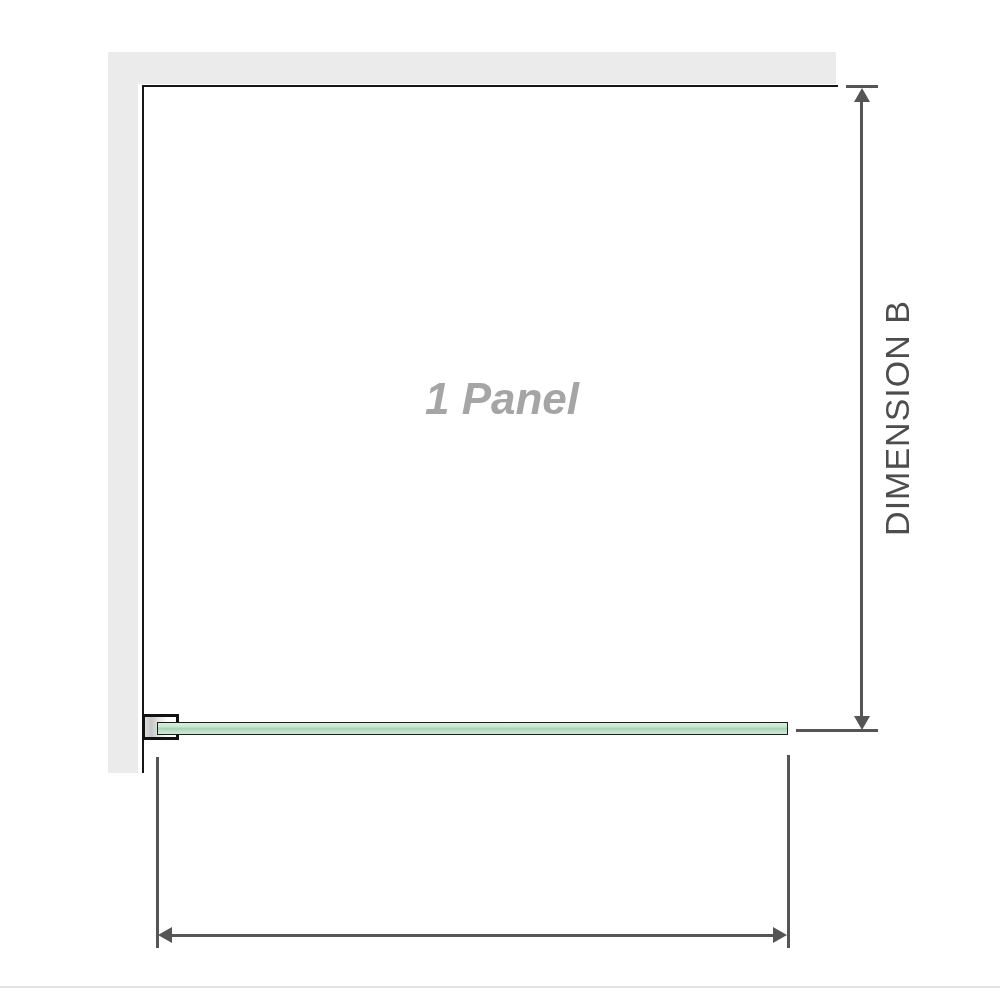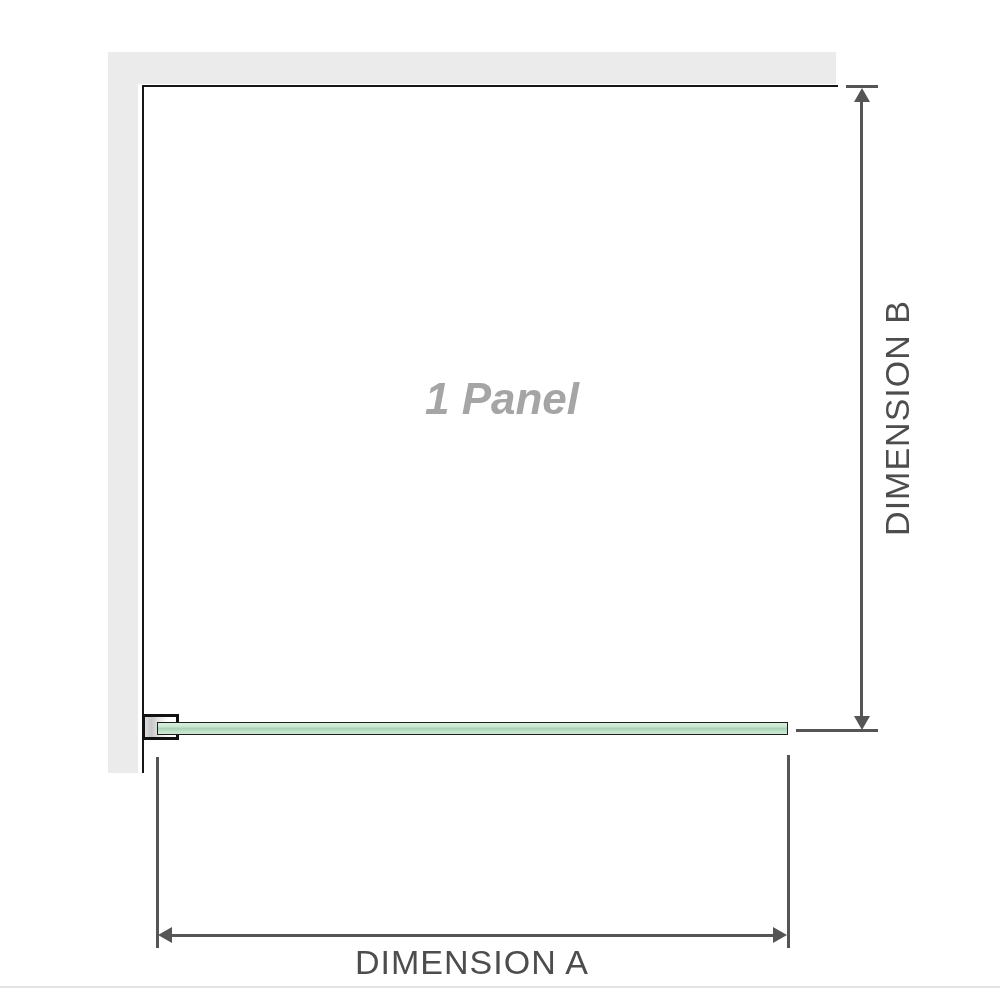"DIMENSION A" div.abs { html: <div>DIMENSION A</div> -> none }
